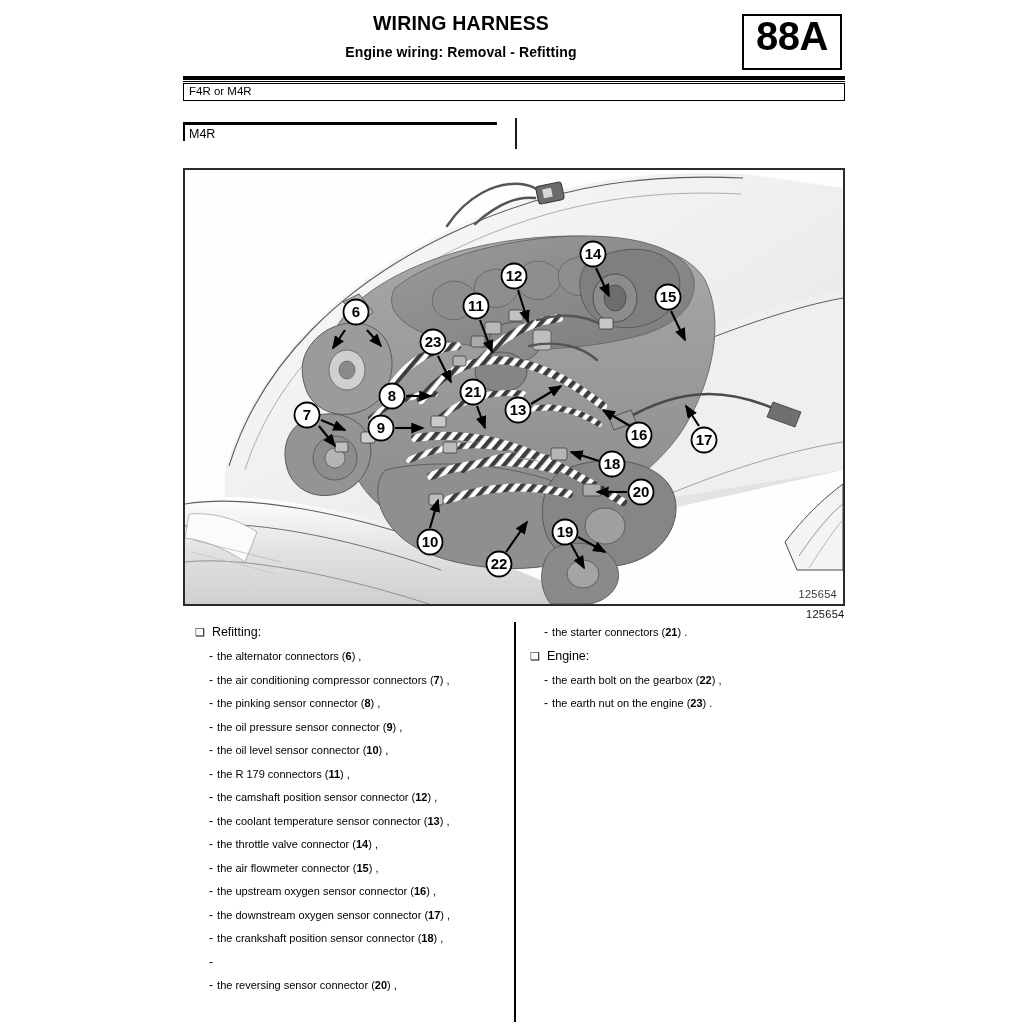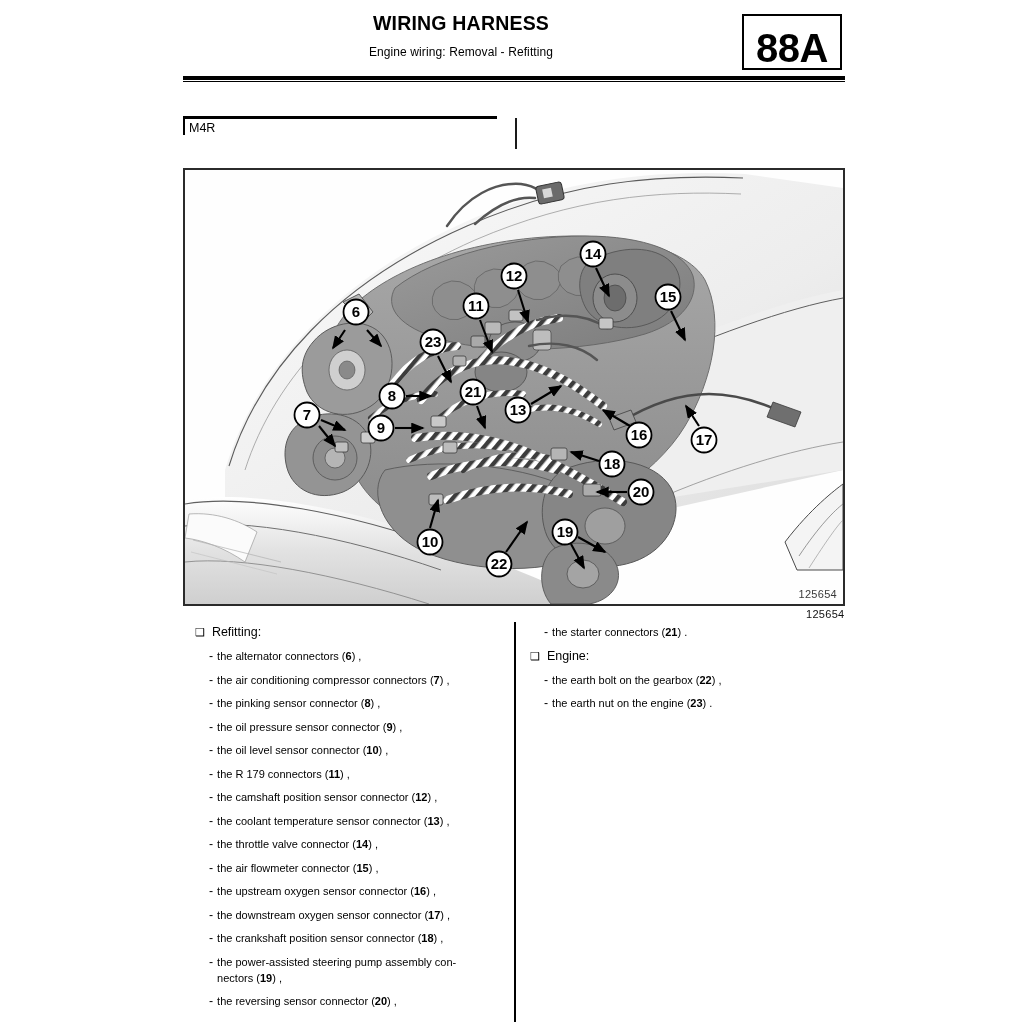"Engine wiring: Removal - Refitting" .title-sub { font-size: 12px -> 14px; font-weight: normal -> bold }
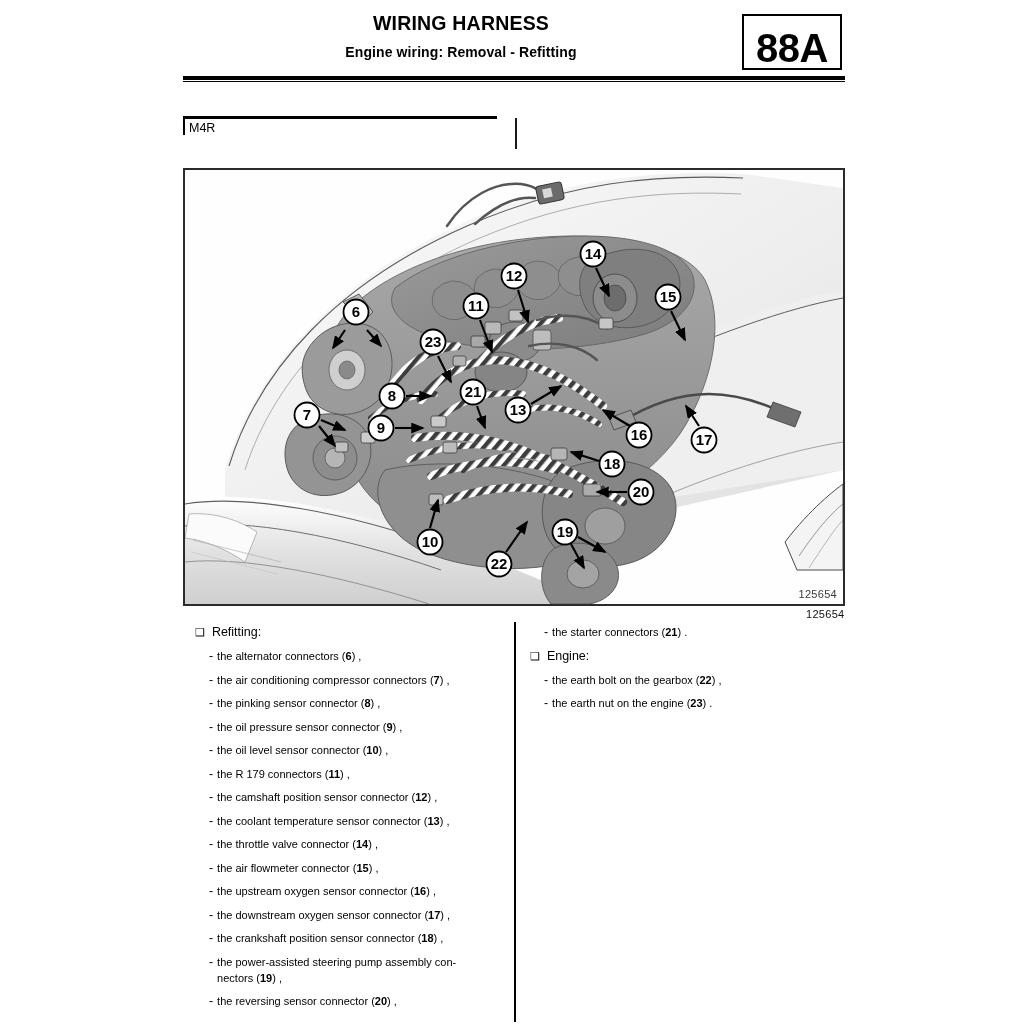"88A" .code-box { align-items: flex-end -> flex-start }
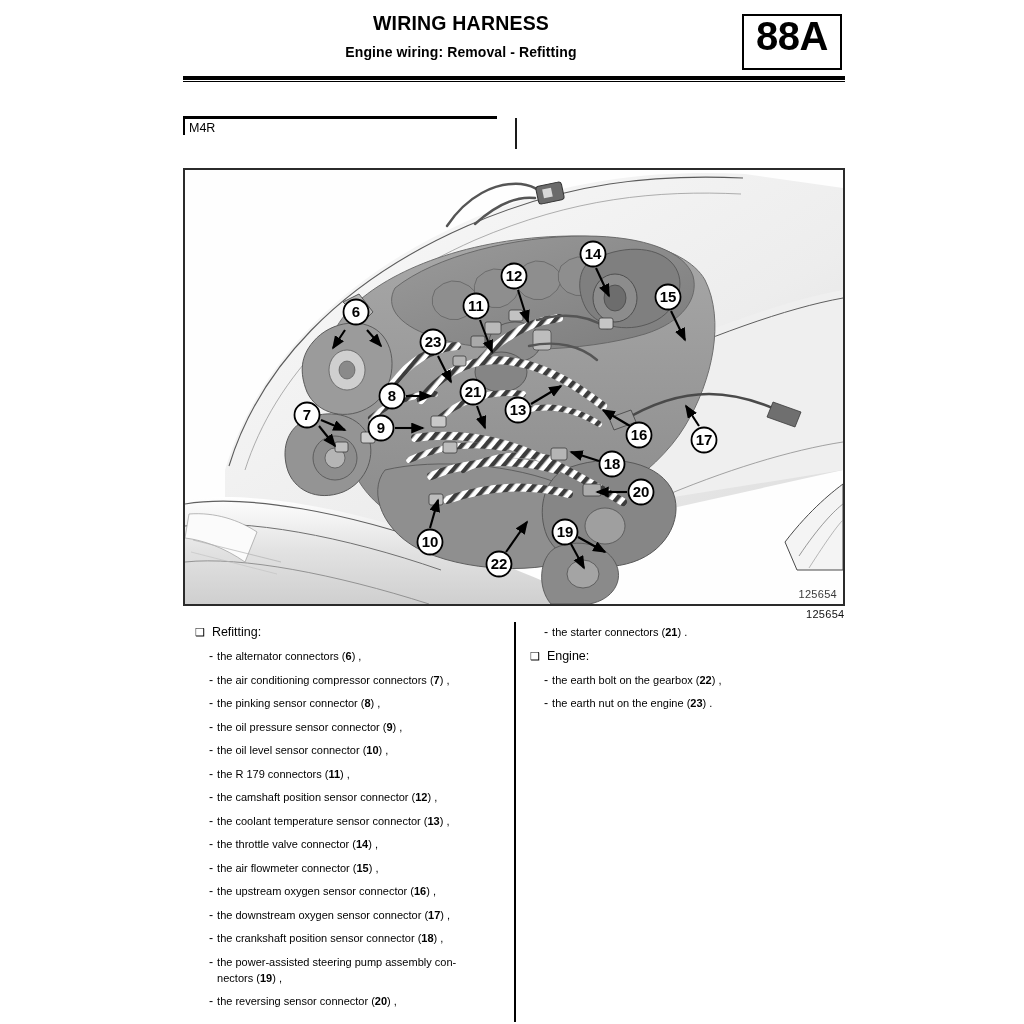"F4R or M4R" div.engine-type-box { html: none -> <div> <span>F4R or M4R</span> </div> }
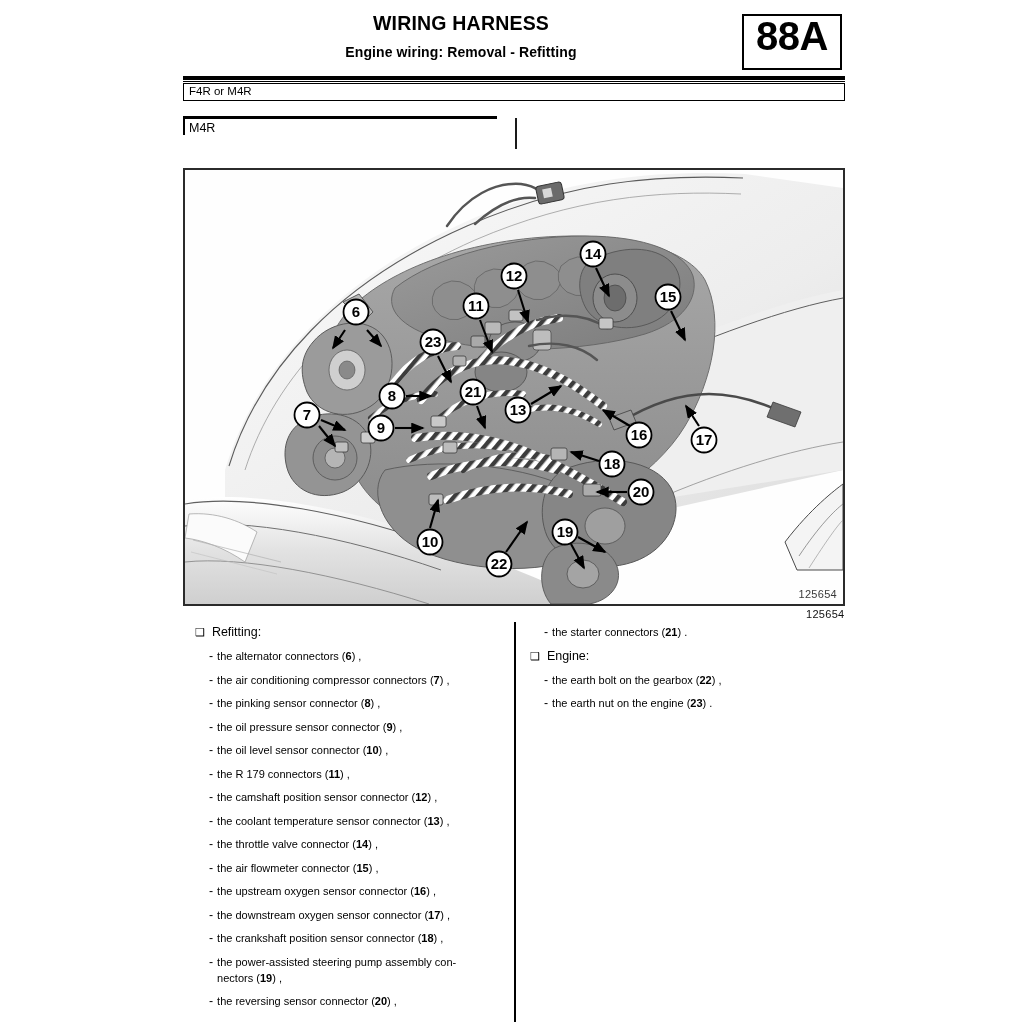"M4R" .subsection { top: 116px -> 122px }
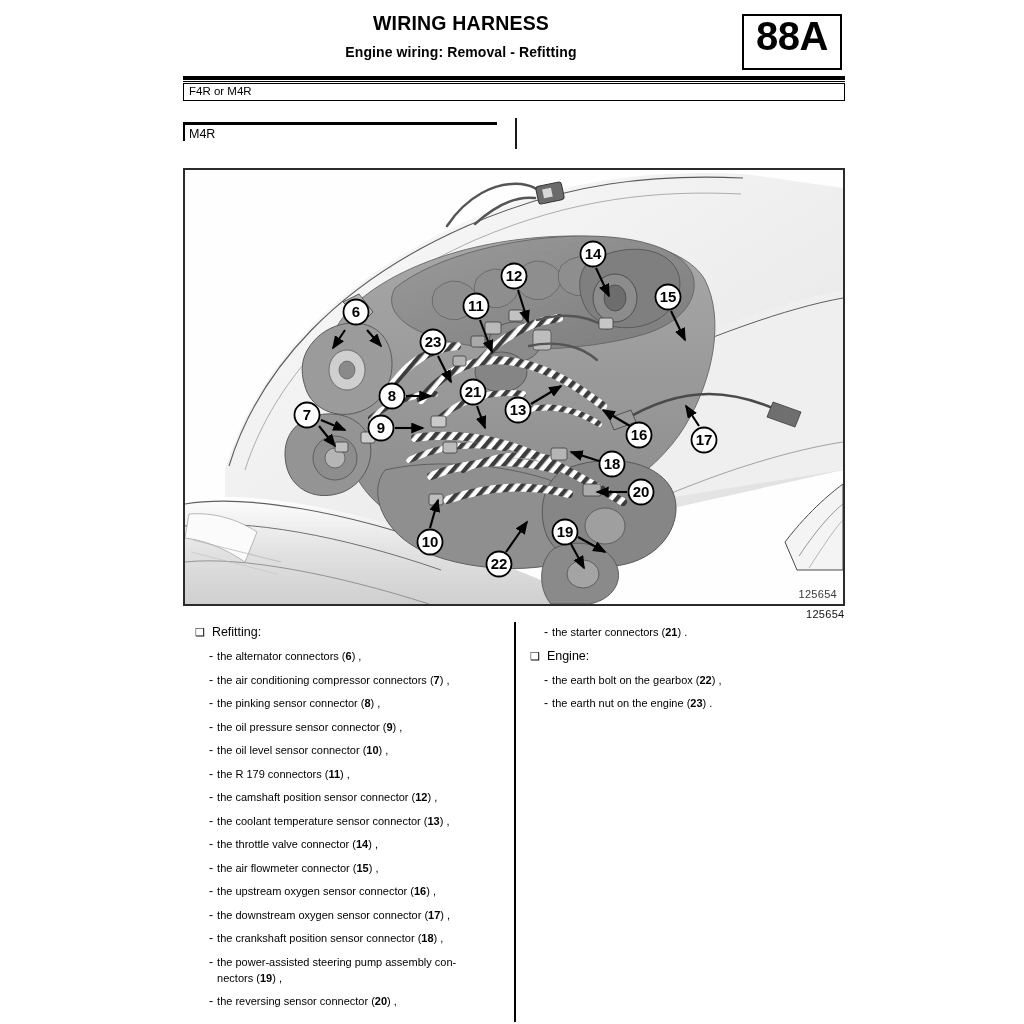"the power-assisted steering pump" span.bullet-text { html: <span>the power-assisted steering pump assembly con-<br>nectors (<b>19</b>) ,</span> -> none }
